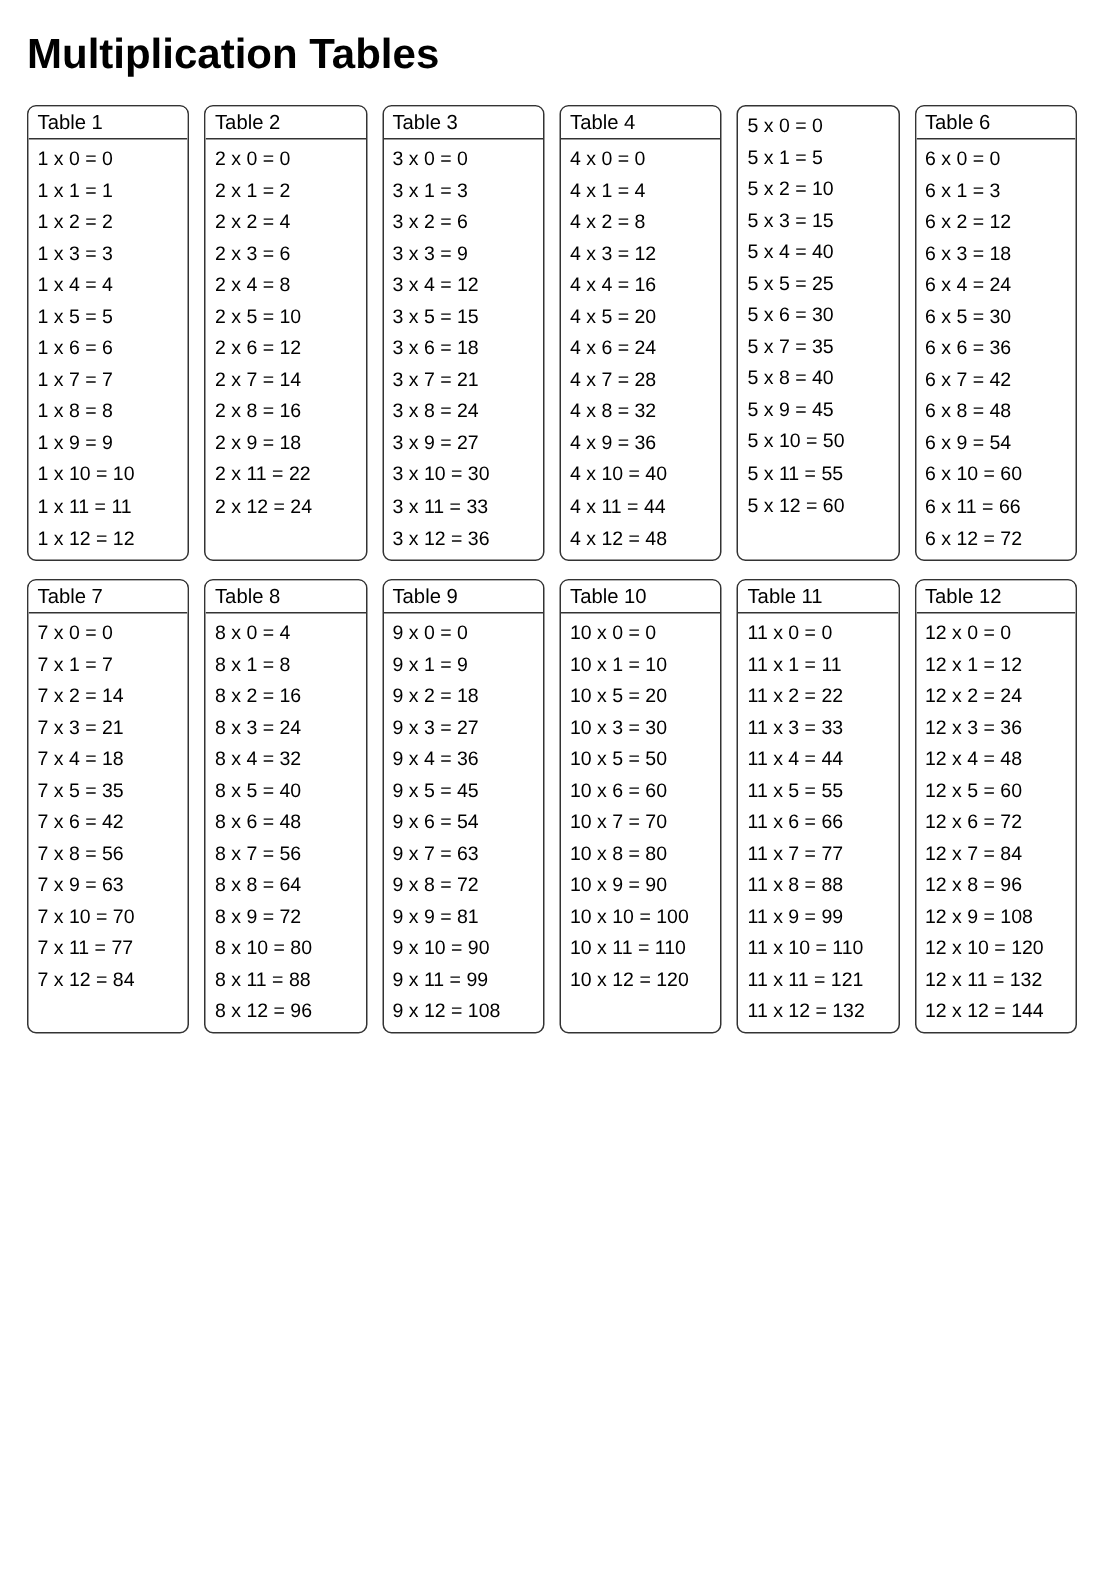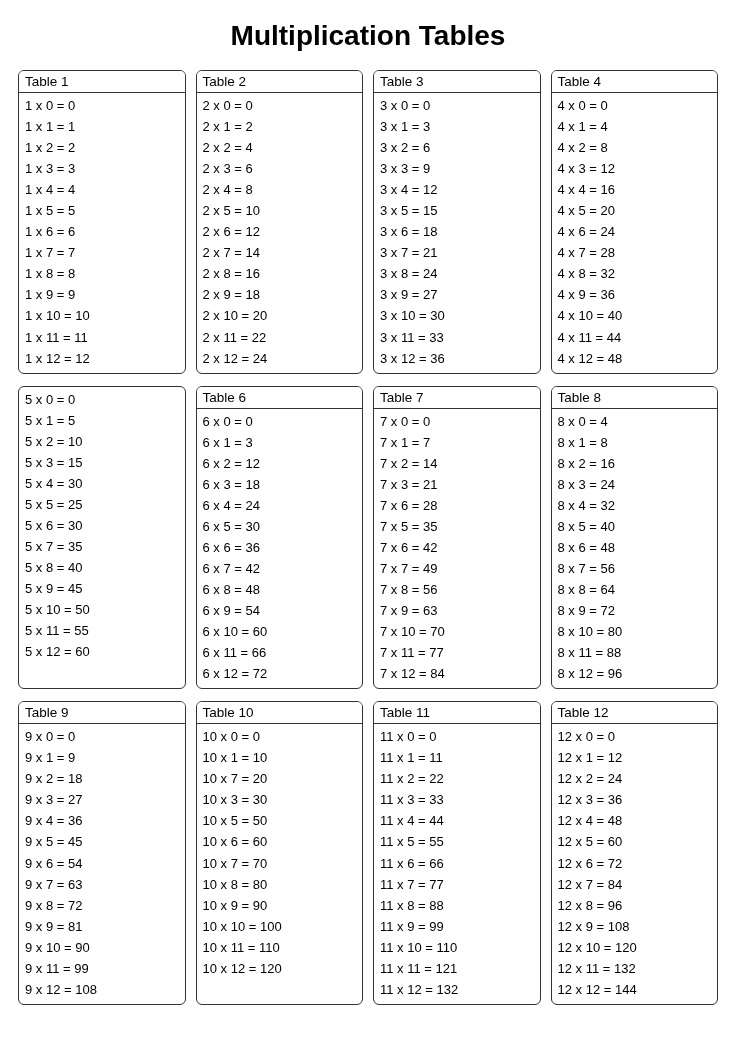"Multiplication Tables" h1 { text-align: center -> left }
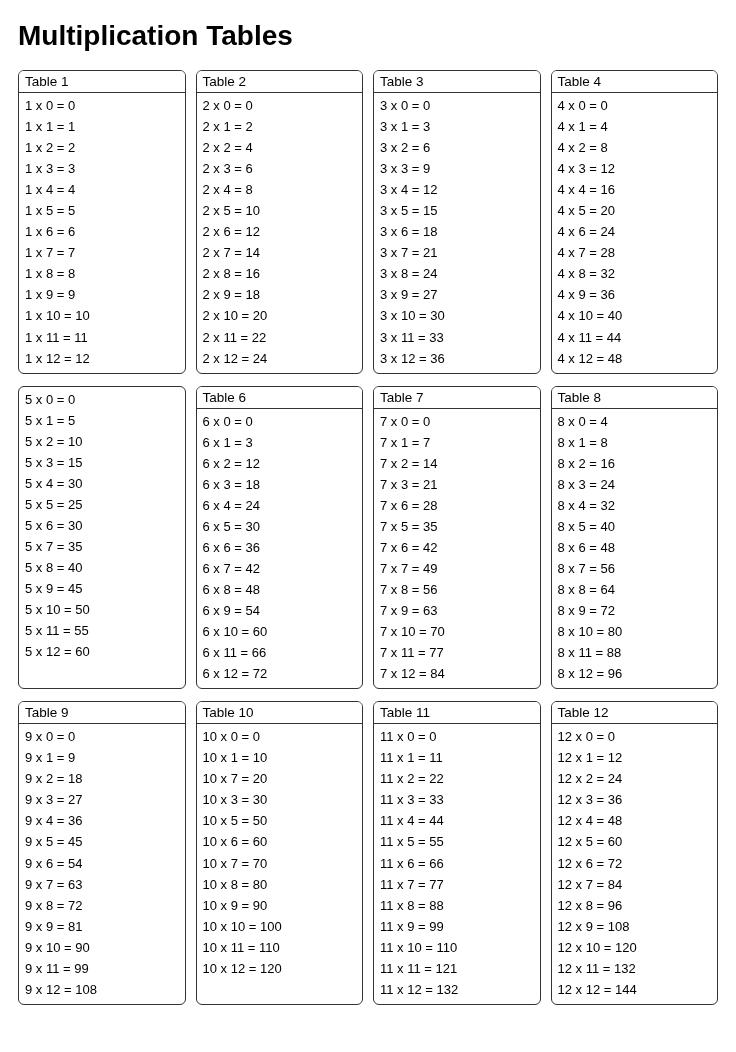"Table 1" .grid { grid-template-columns: repeat(4, 1fr) -> repeat(6, 1fr) }
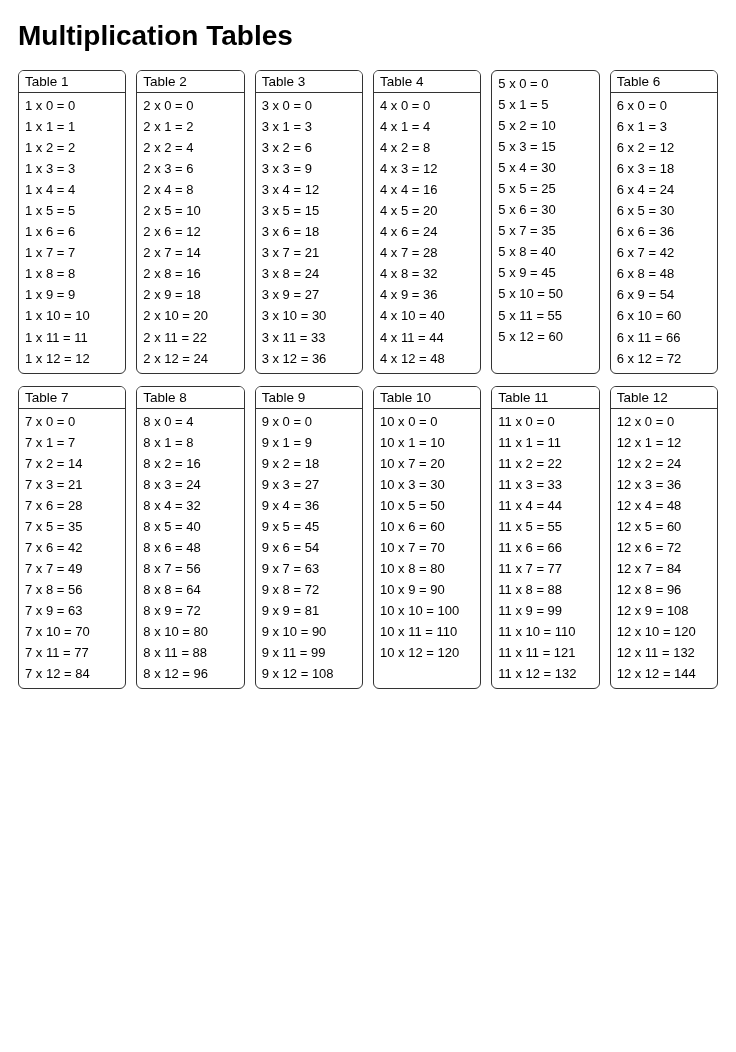"5 x 4 = 30" div.table-row { text: 30 -> 40 }
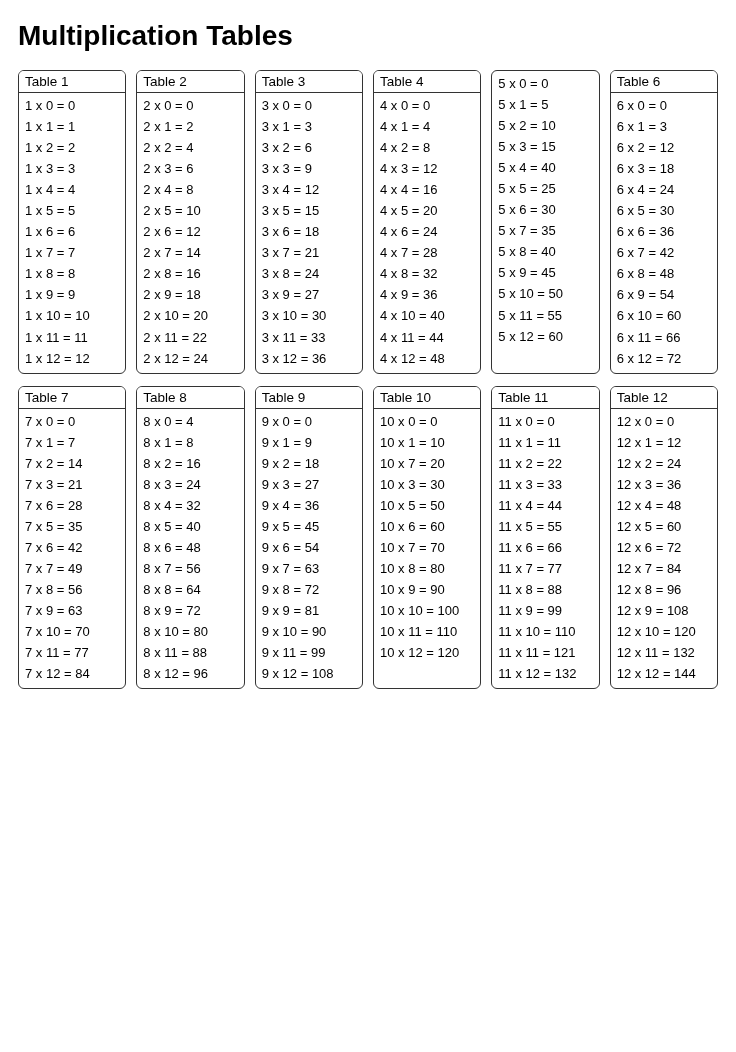"2 x 10 = 20" div.table-row { html: <div>2 x 10 = 20</div> -> none }
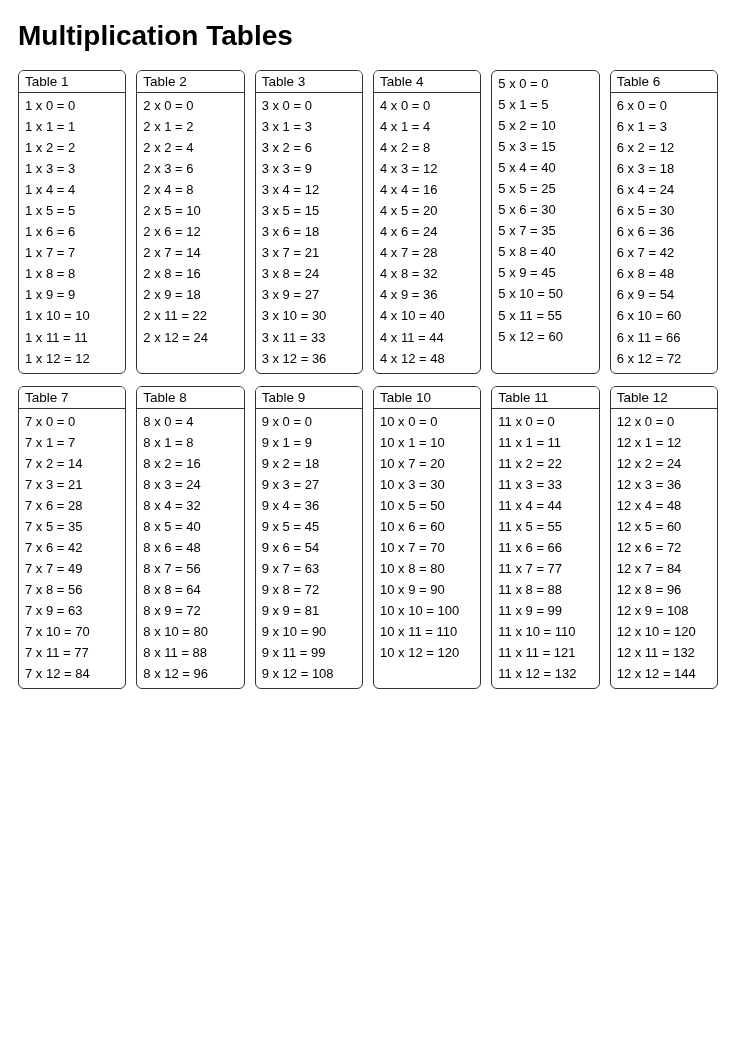"10 x 7 = 20" div.table-row { text: 7 -> 5 }
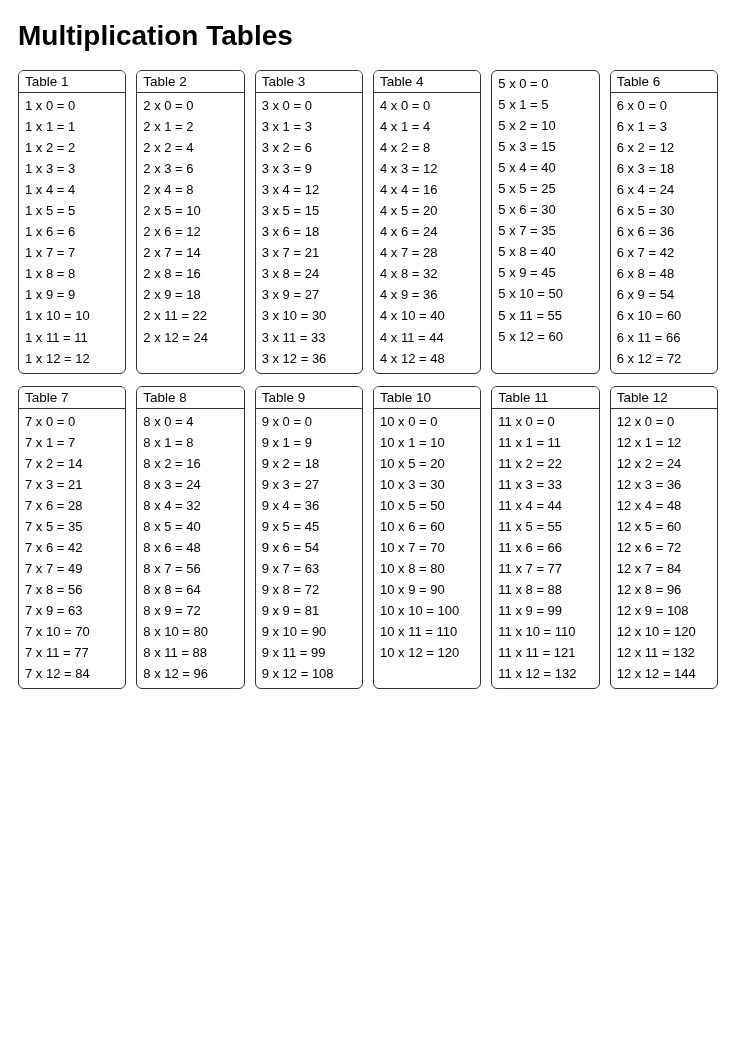"7 x 6 = 28" div.table-row { text: 6 = 28 -> 4 = 18 }
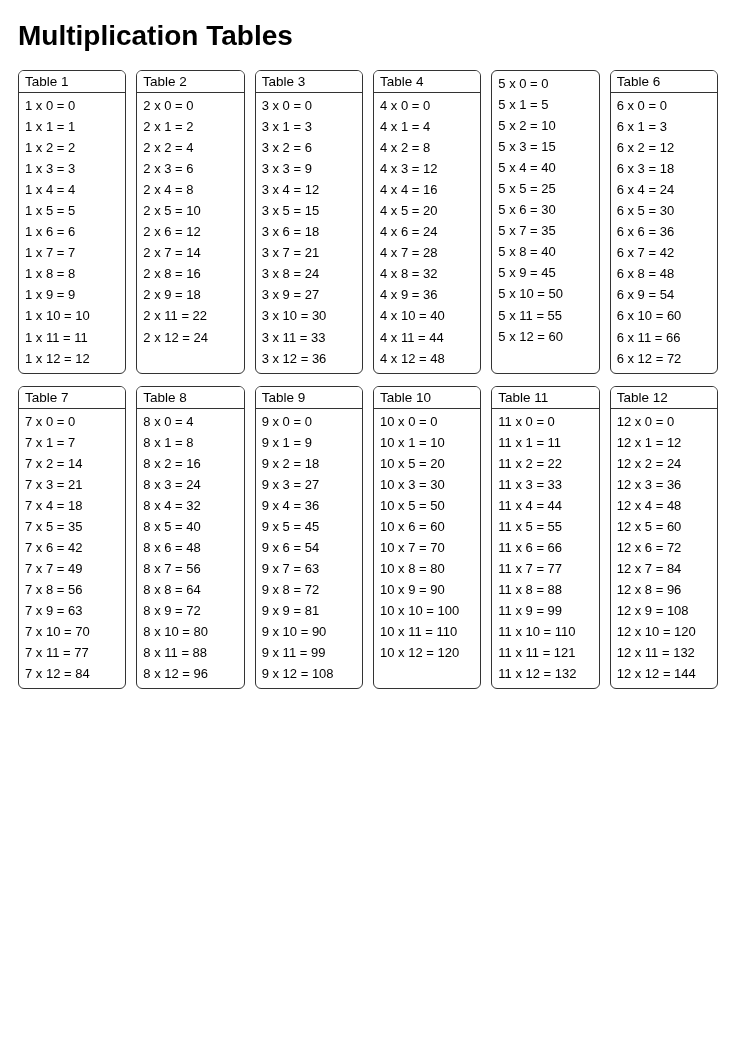"7 x 7 = 49" div.table-row { html: <div>7 x 7 = 49</div> -> none }
